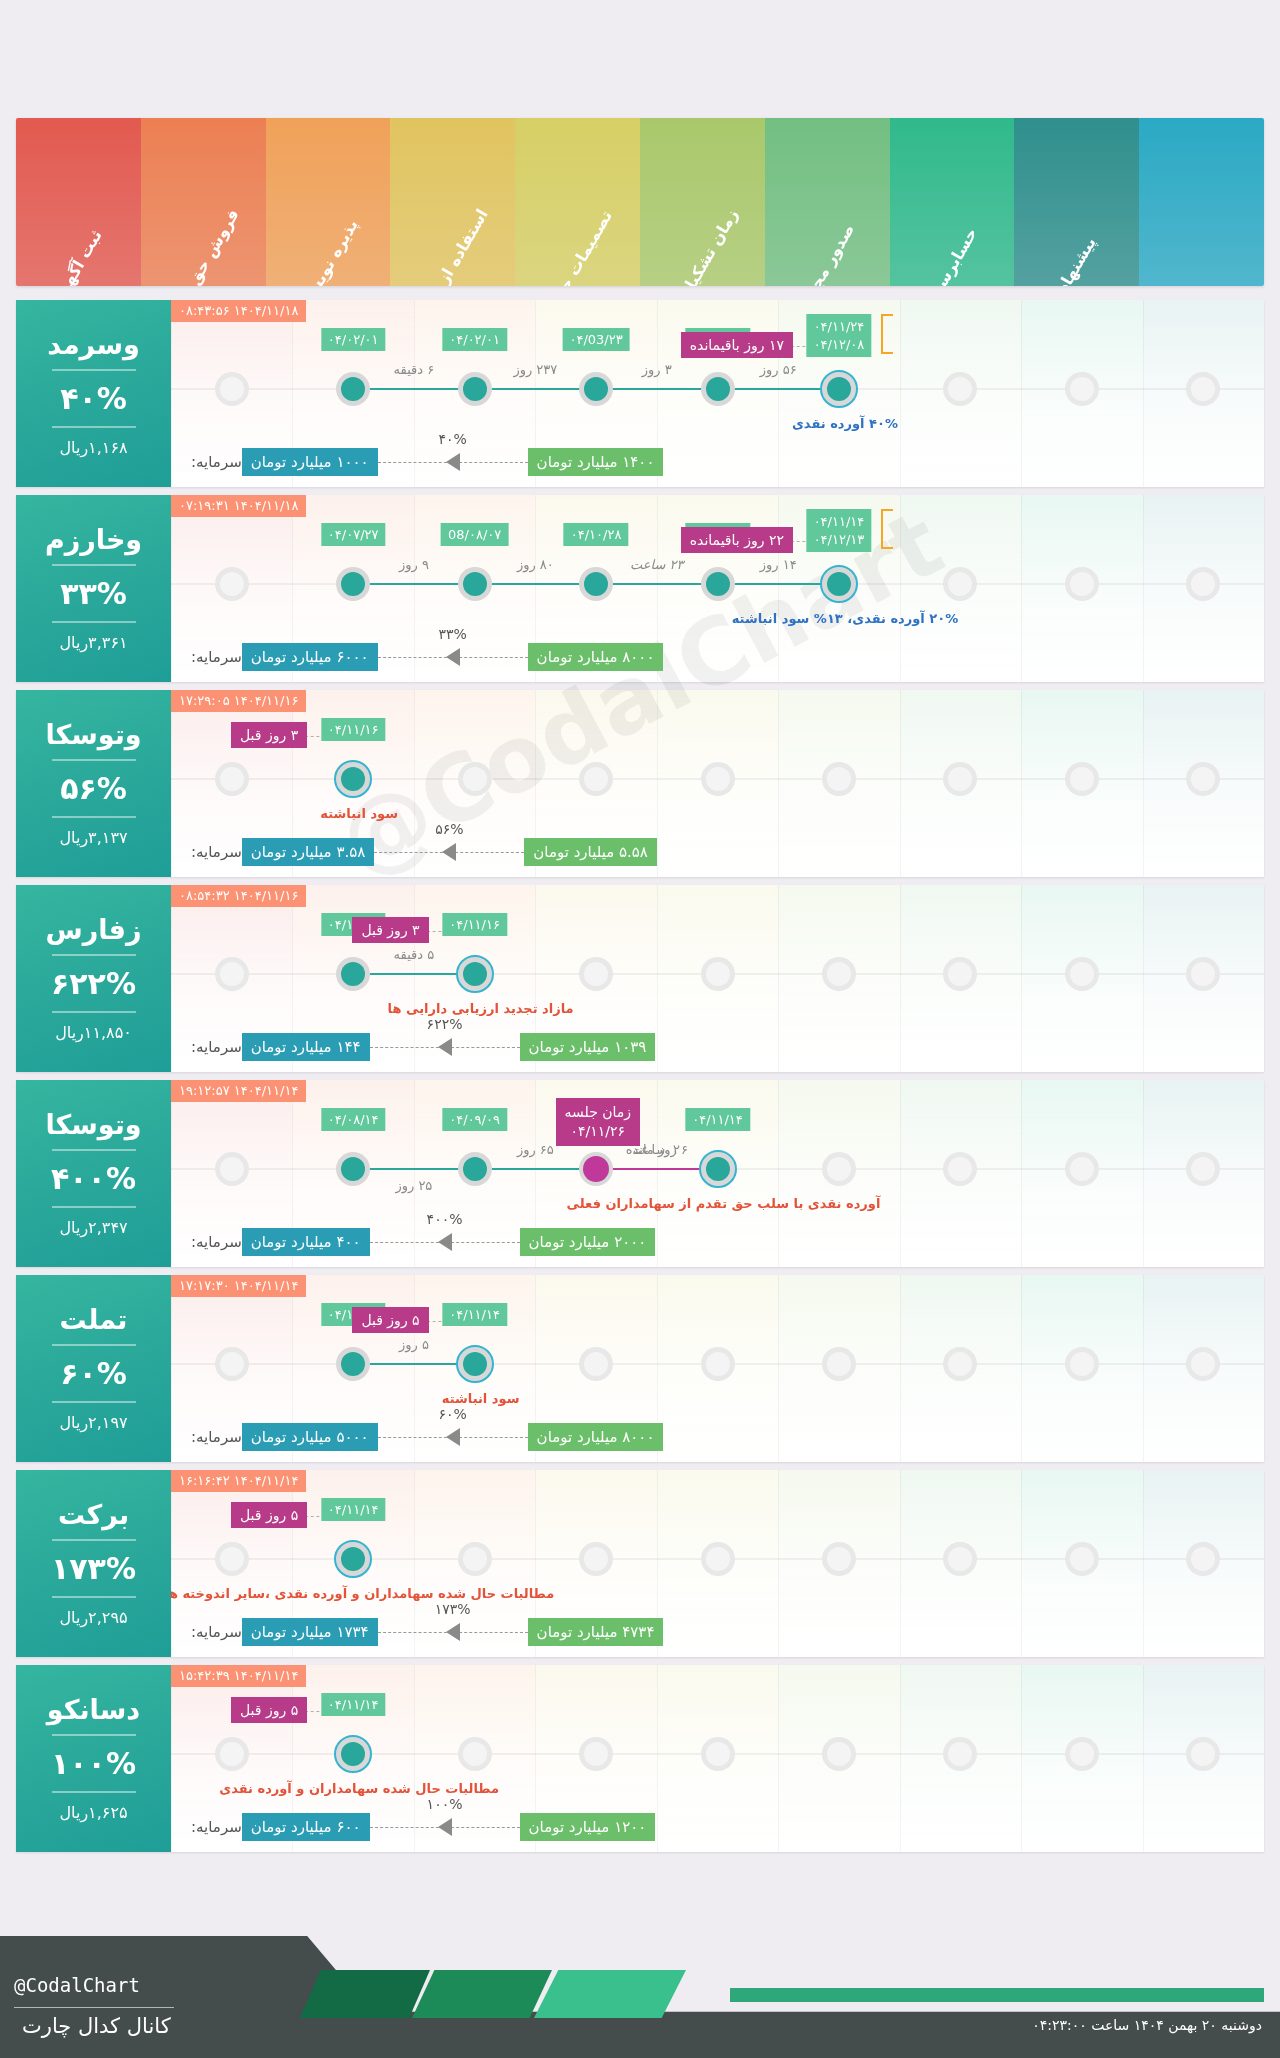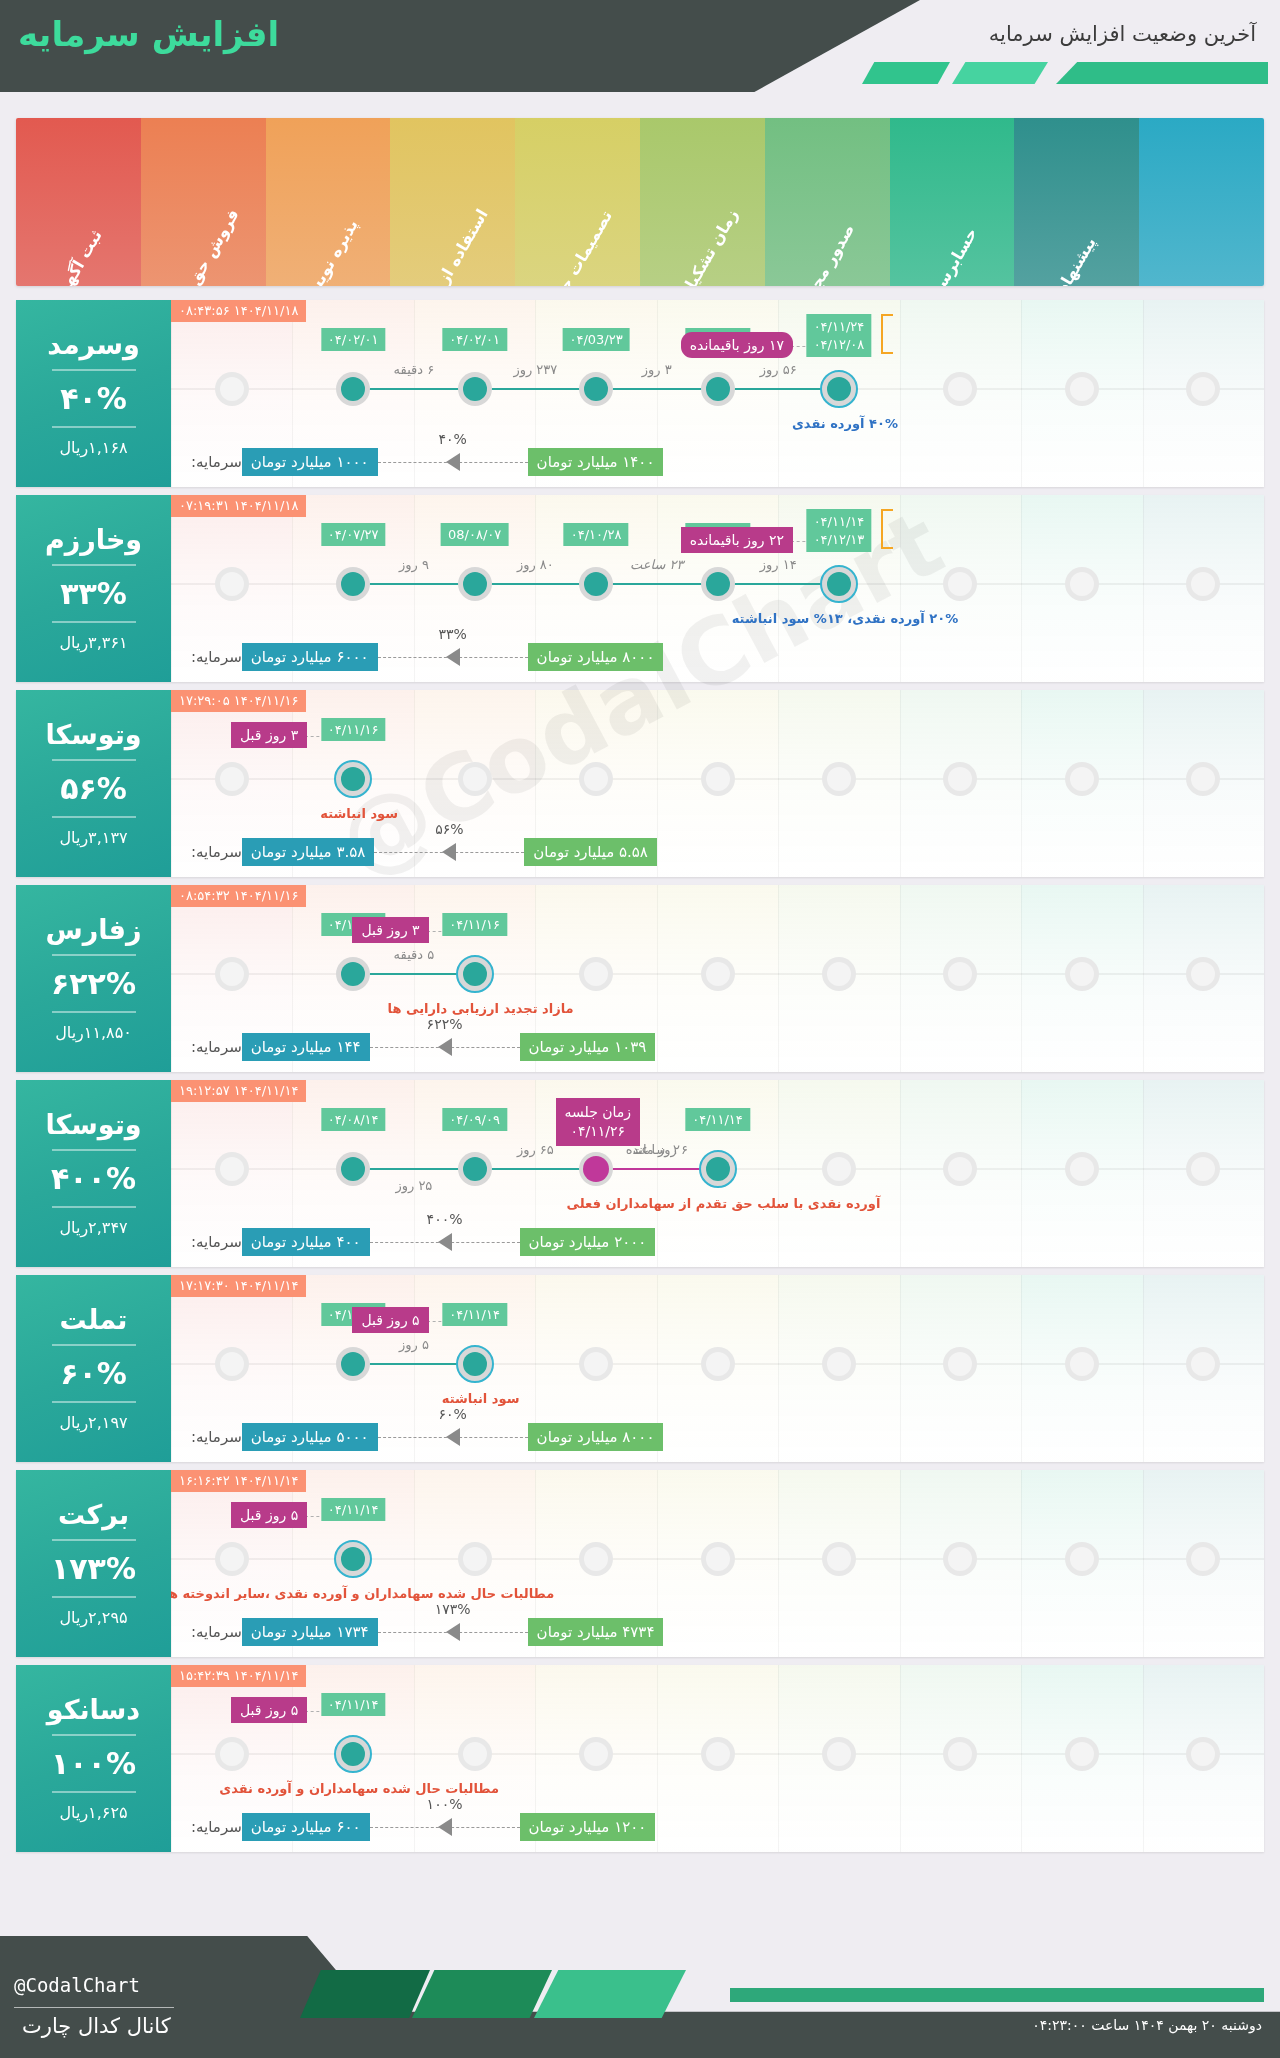"افزایش سرمایه" div.header { html: <div> <div></div> <div>افزایش سرمایه</div> <div>آخرین وضعیت افزایش سرمایه</div> <div></div> <div></div> <div></div> </div> -> none }
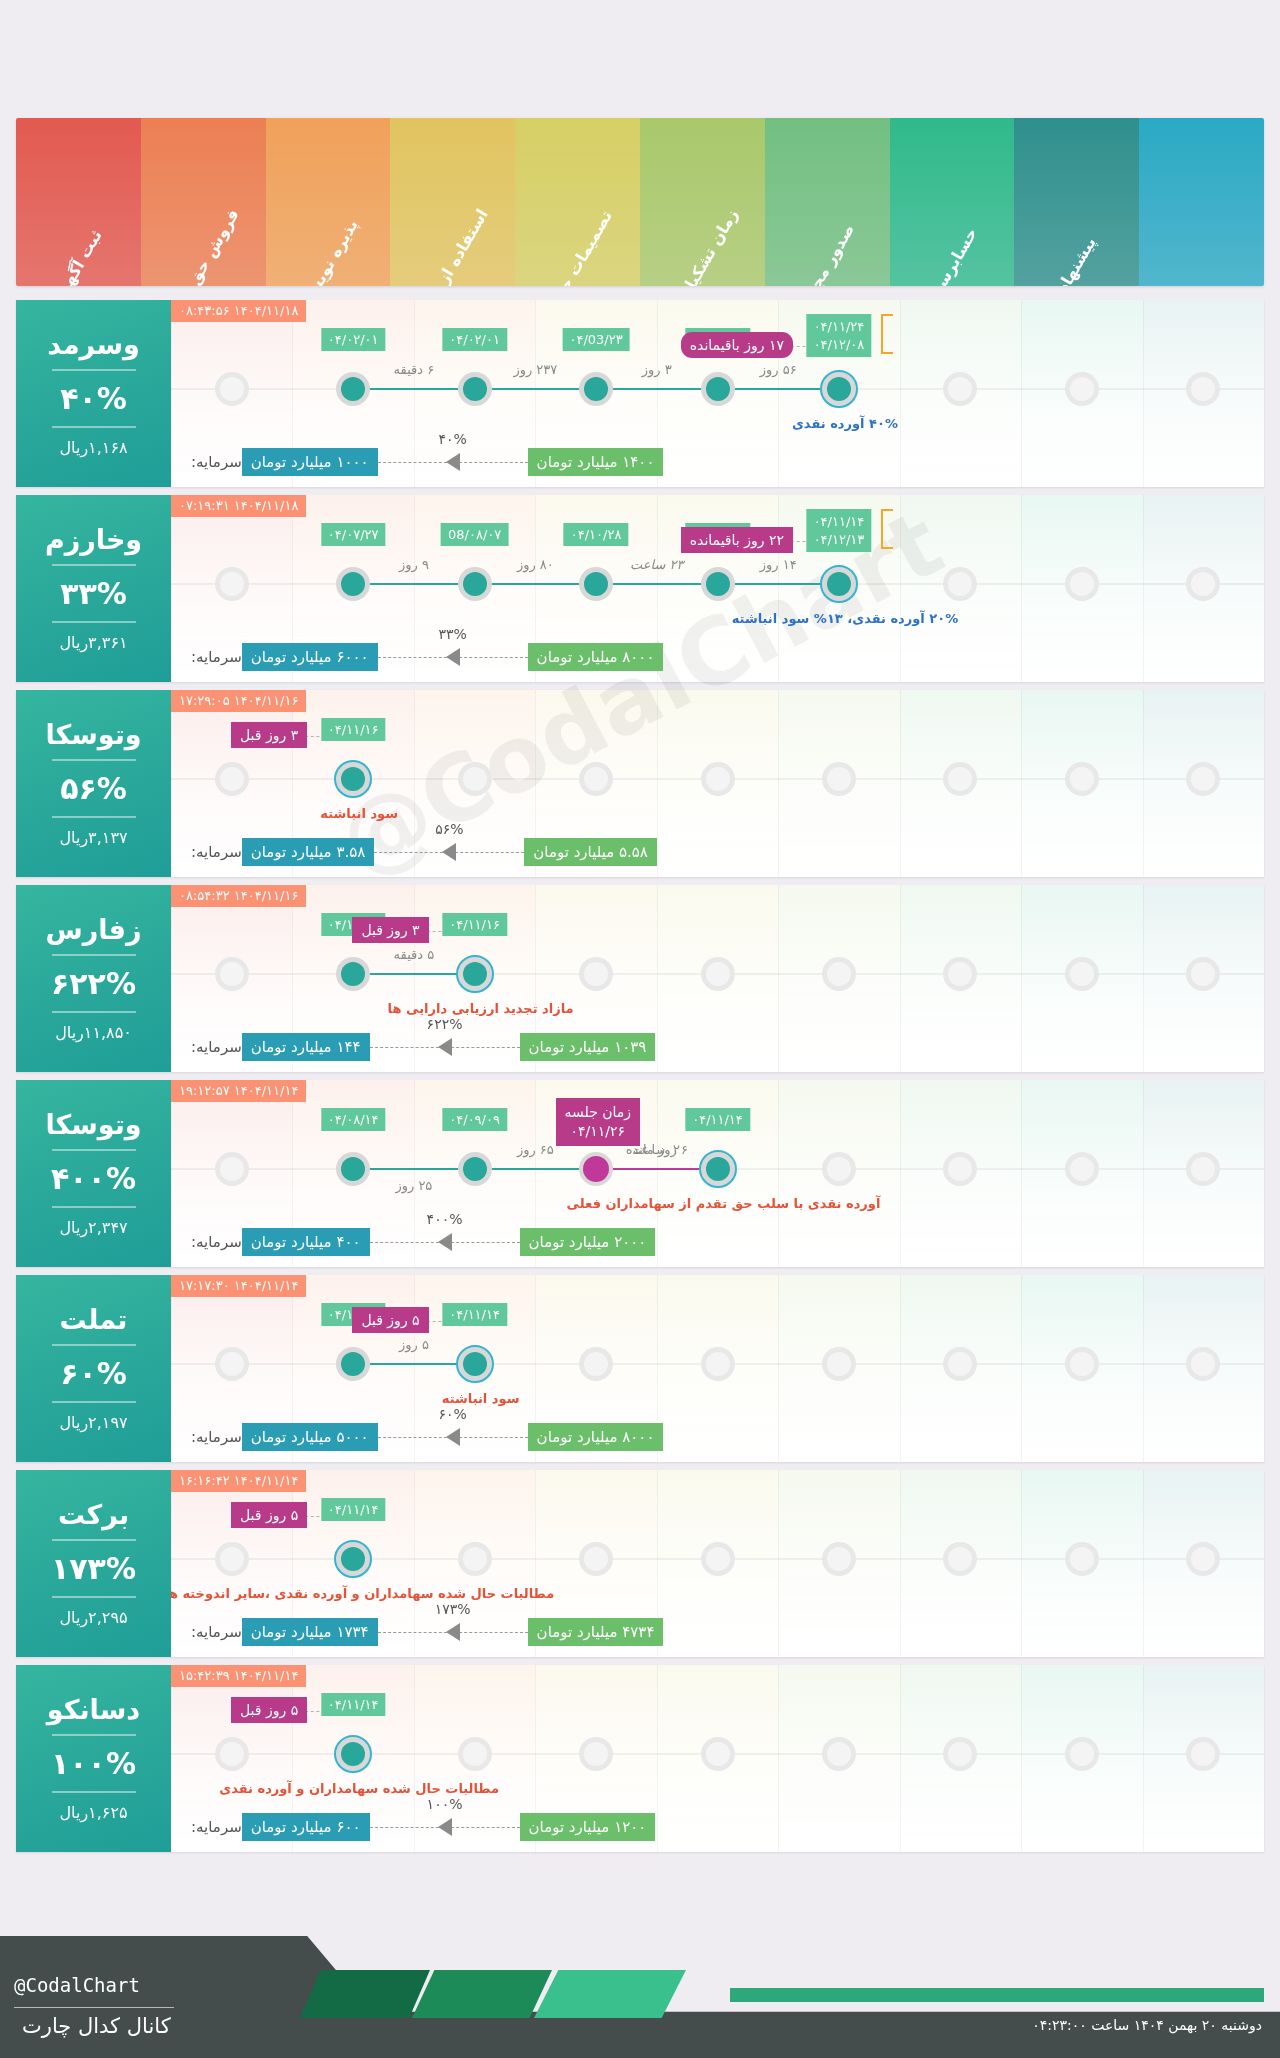"۱۷ روز باقیمانده" div.remain { border-radius: 11px -> none }
